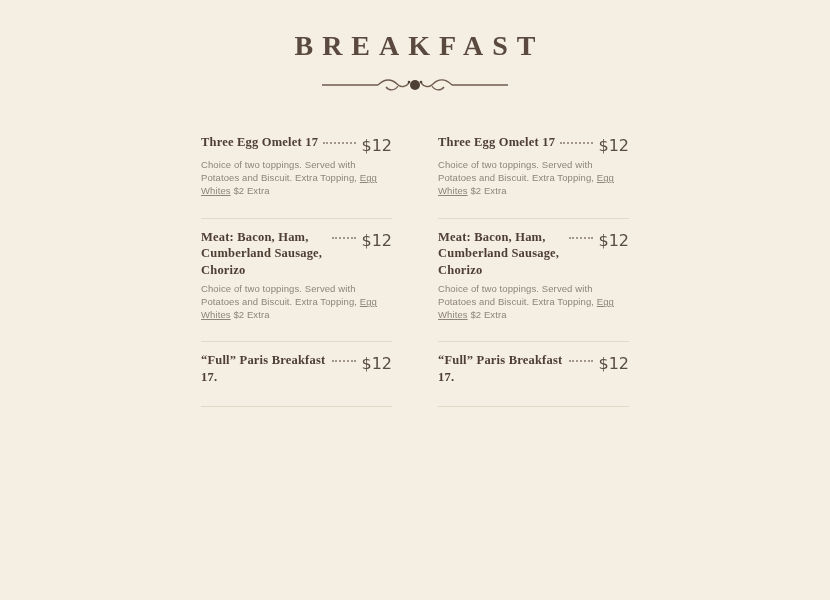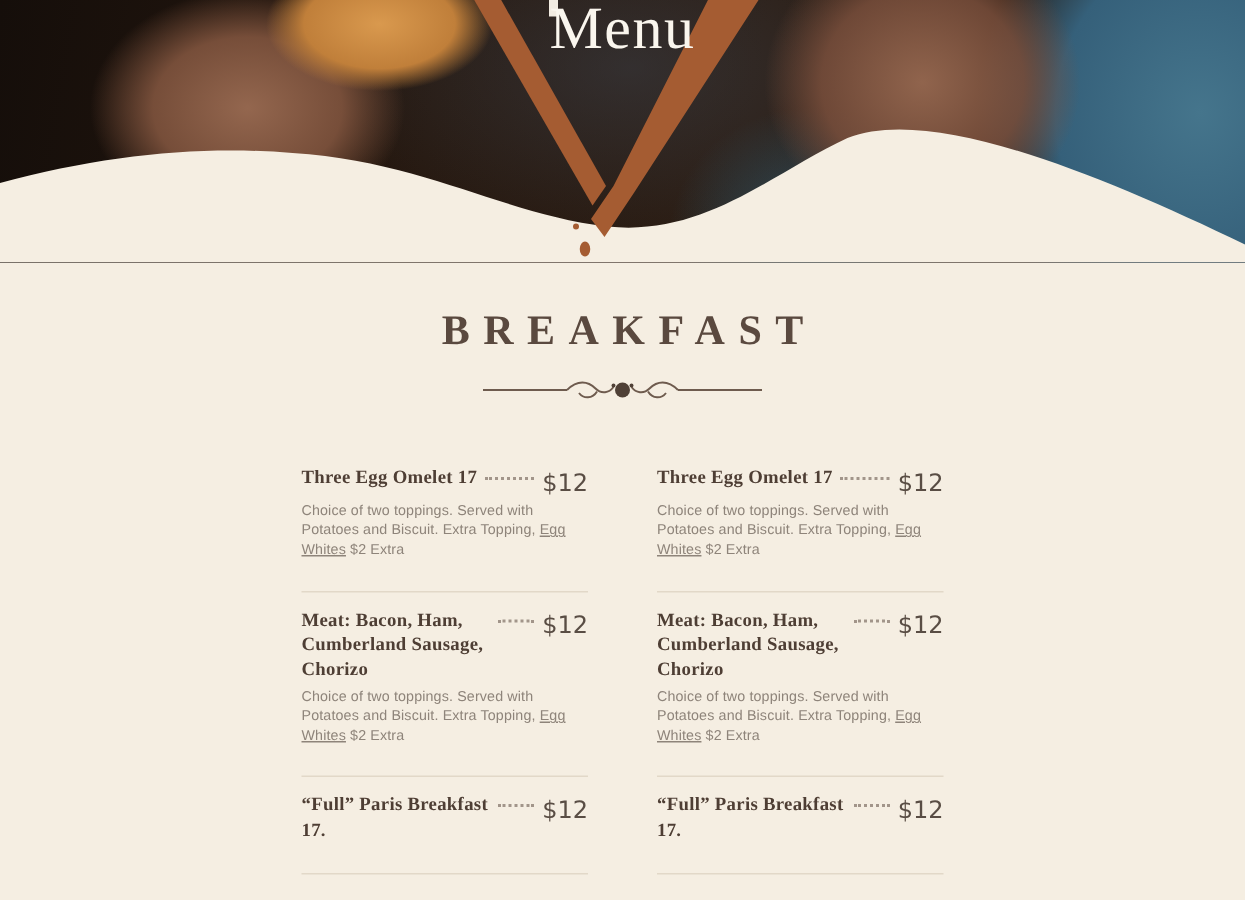"Menu" section.hero { html: <section> <div></div> <svg> <path></path> </svg> <svg> <g> <path></path> <path></path> <ellipse></ellipse> <circle></circle> </g> </svg> <div></div> <h1>Menu</h1> </section> -> none }
